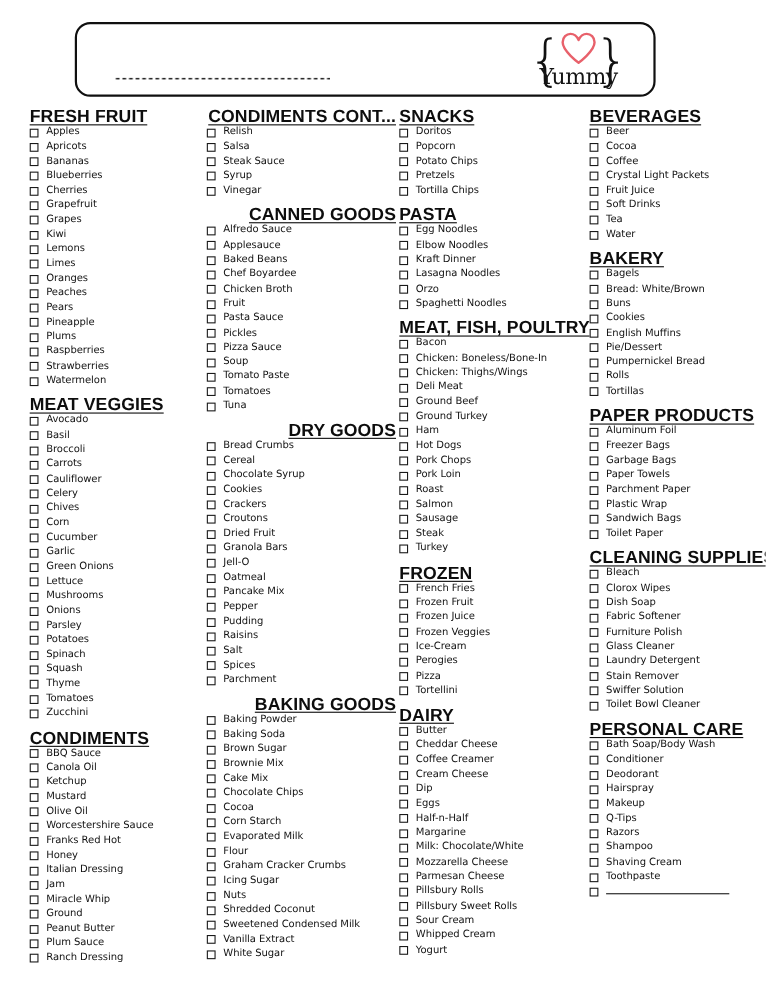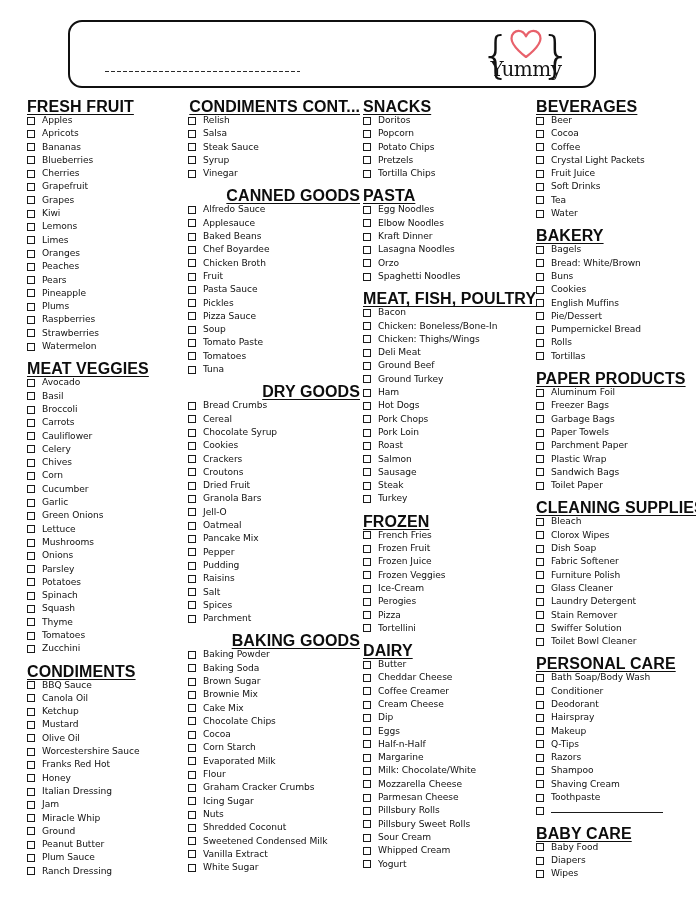"BABY CARE" div.section { html: <div> <div>BABY CARE</div> <div> <span></span> <span>Baby Food</span> </div> <div> <span></span> <span>Diapers</span> </div> <div> <span></span> <span>Wipes</span> </div> </div> -> none }
